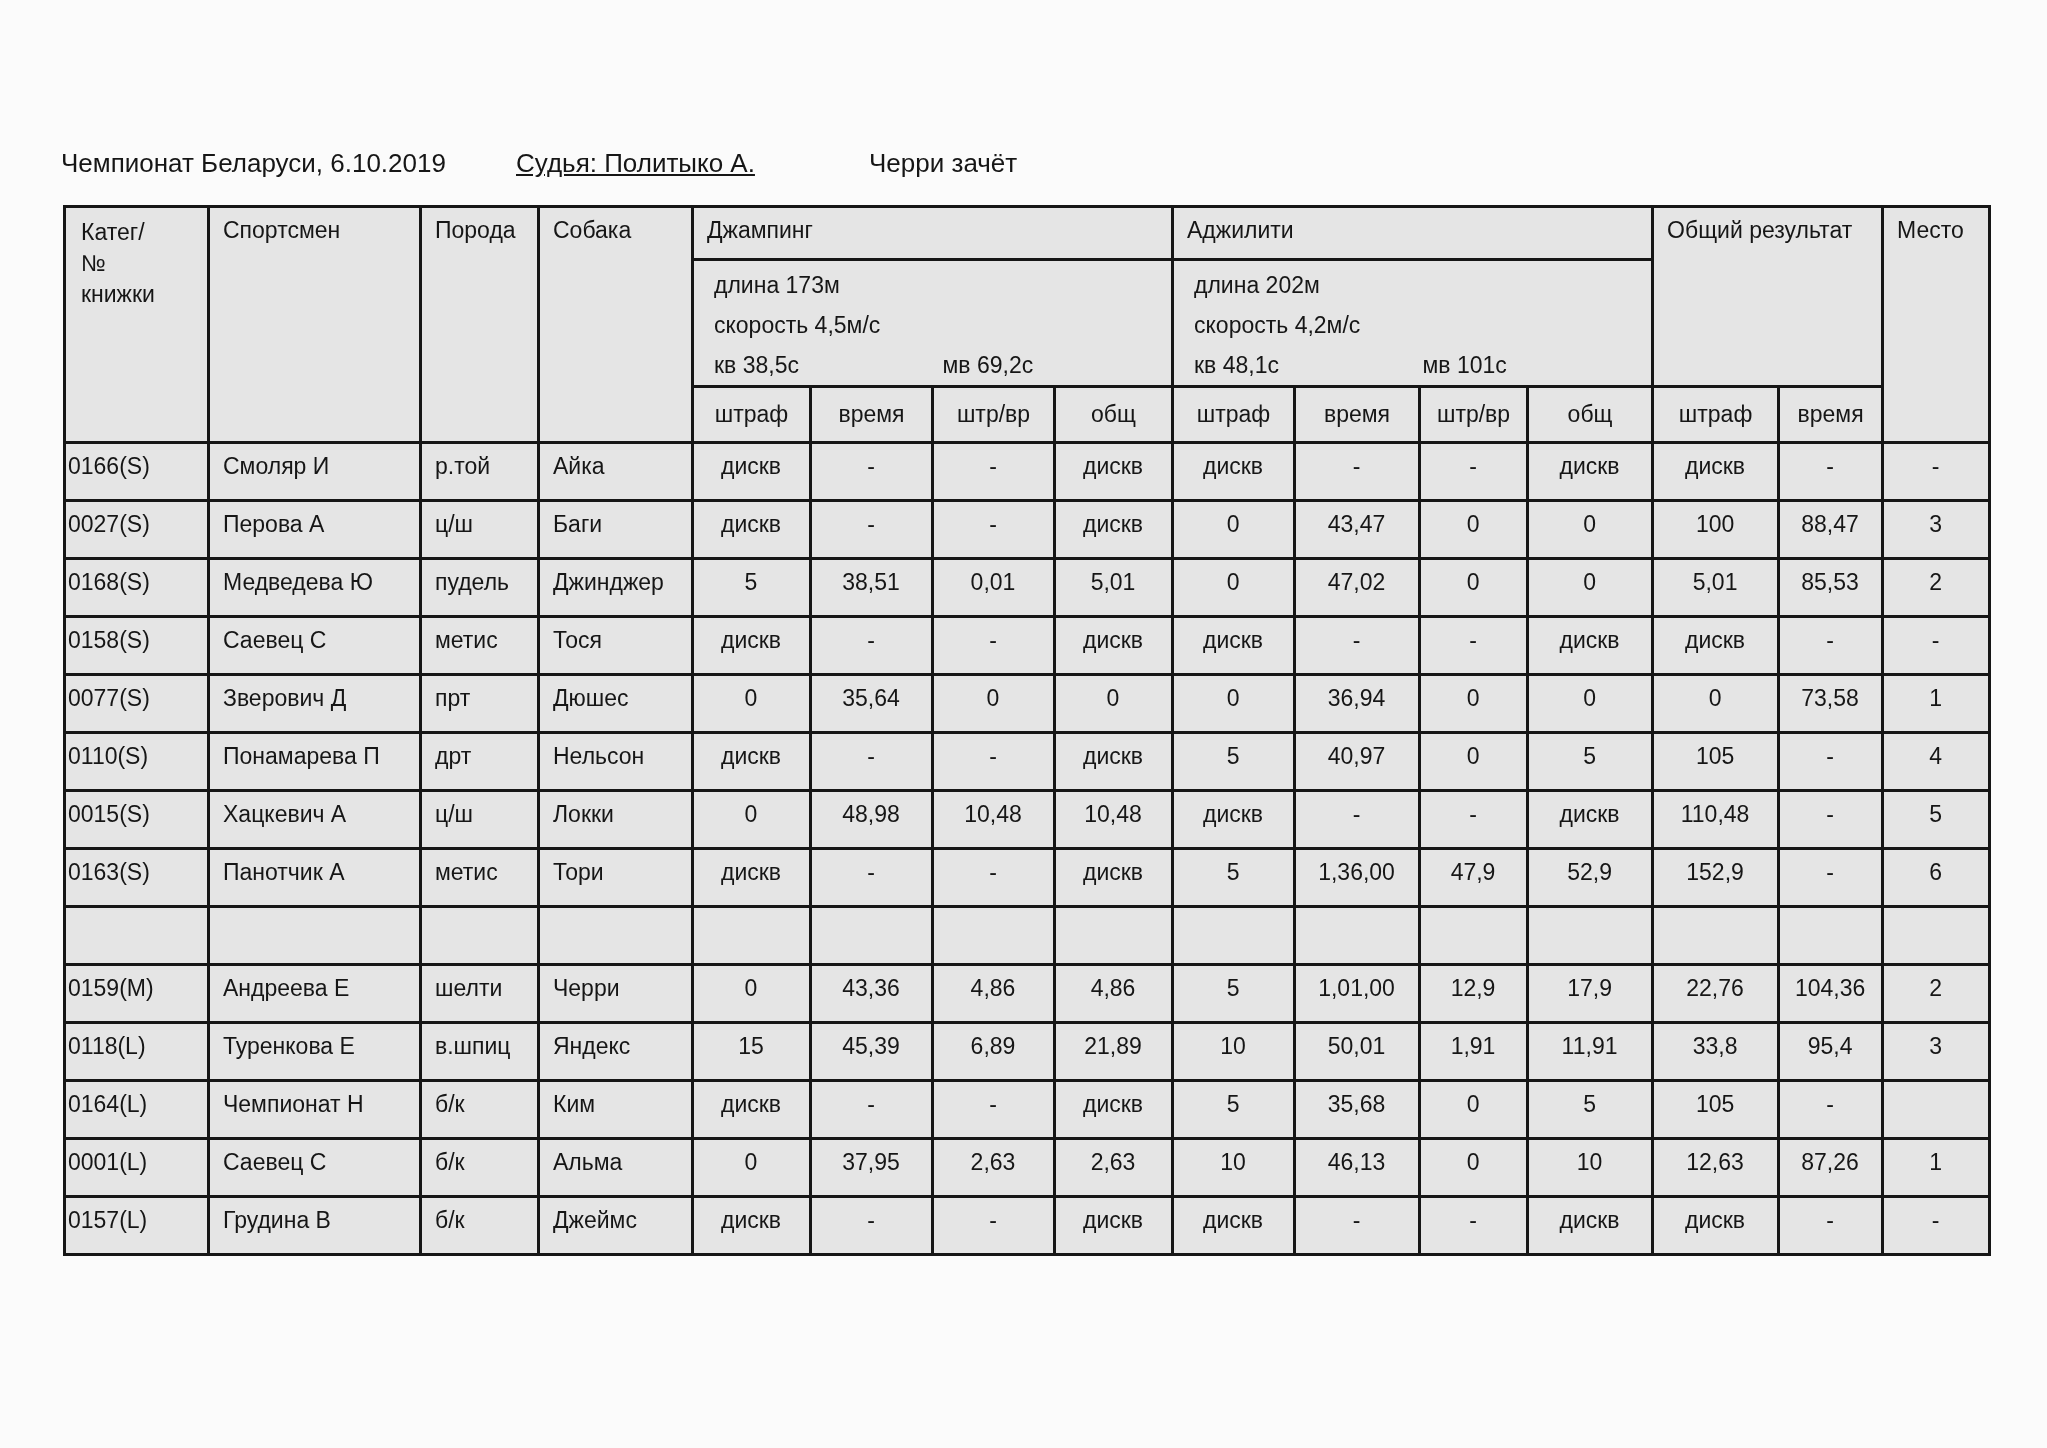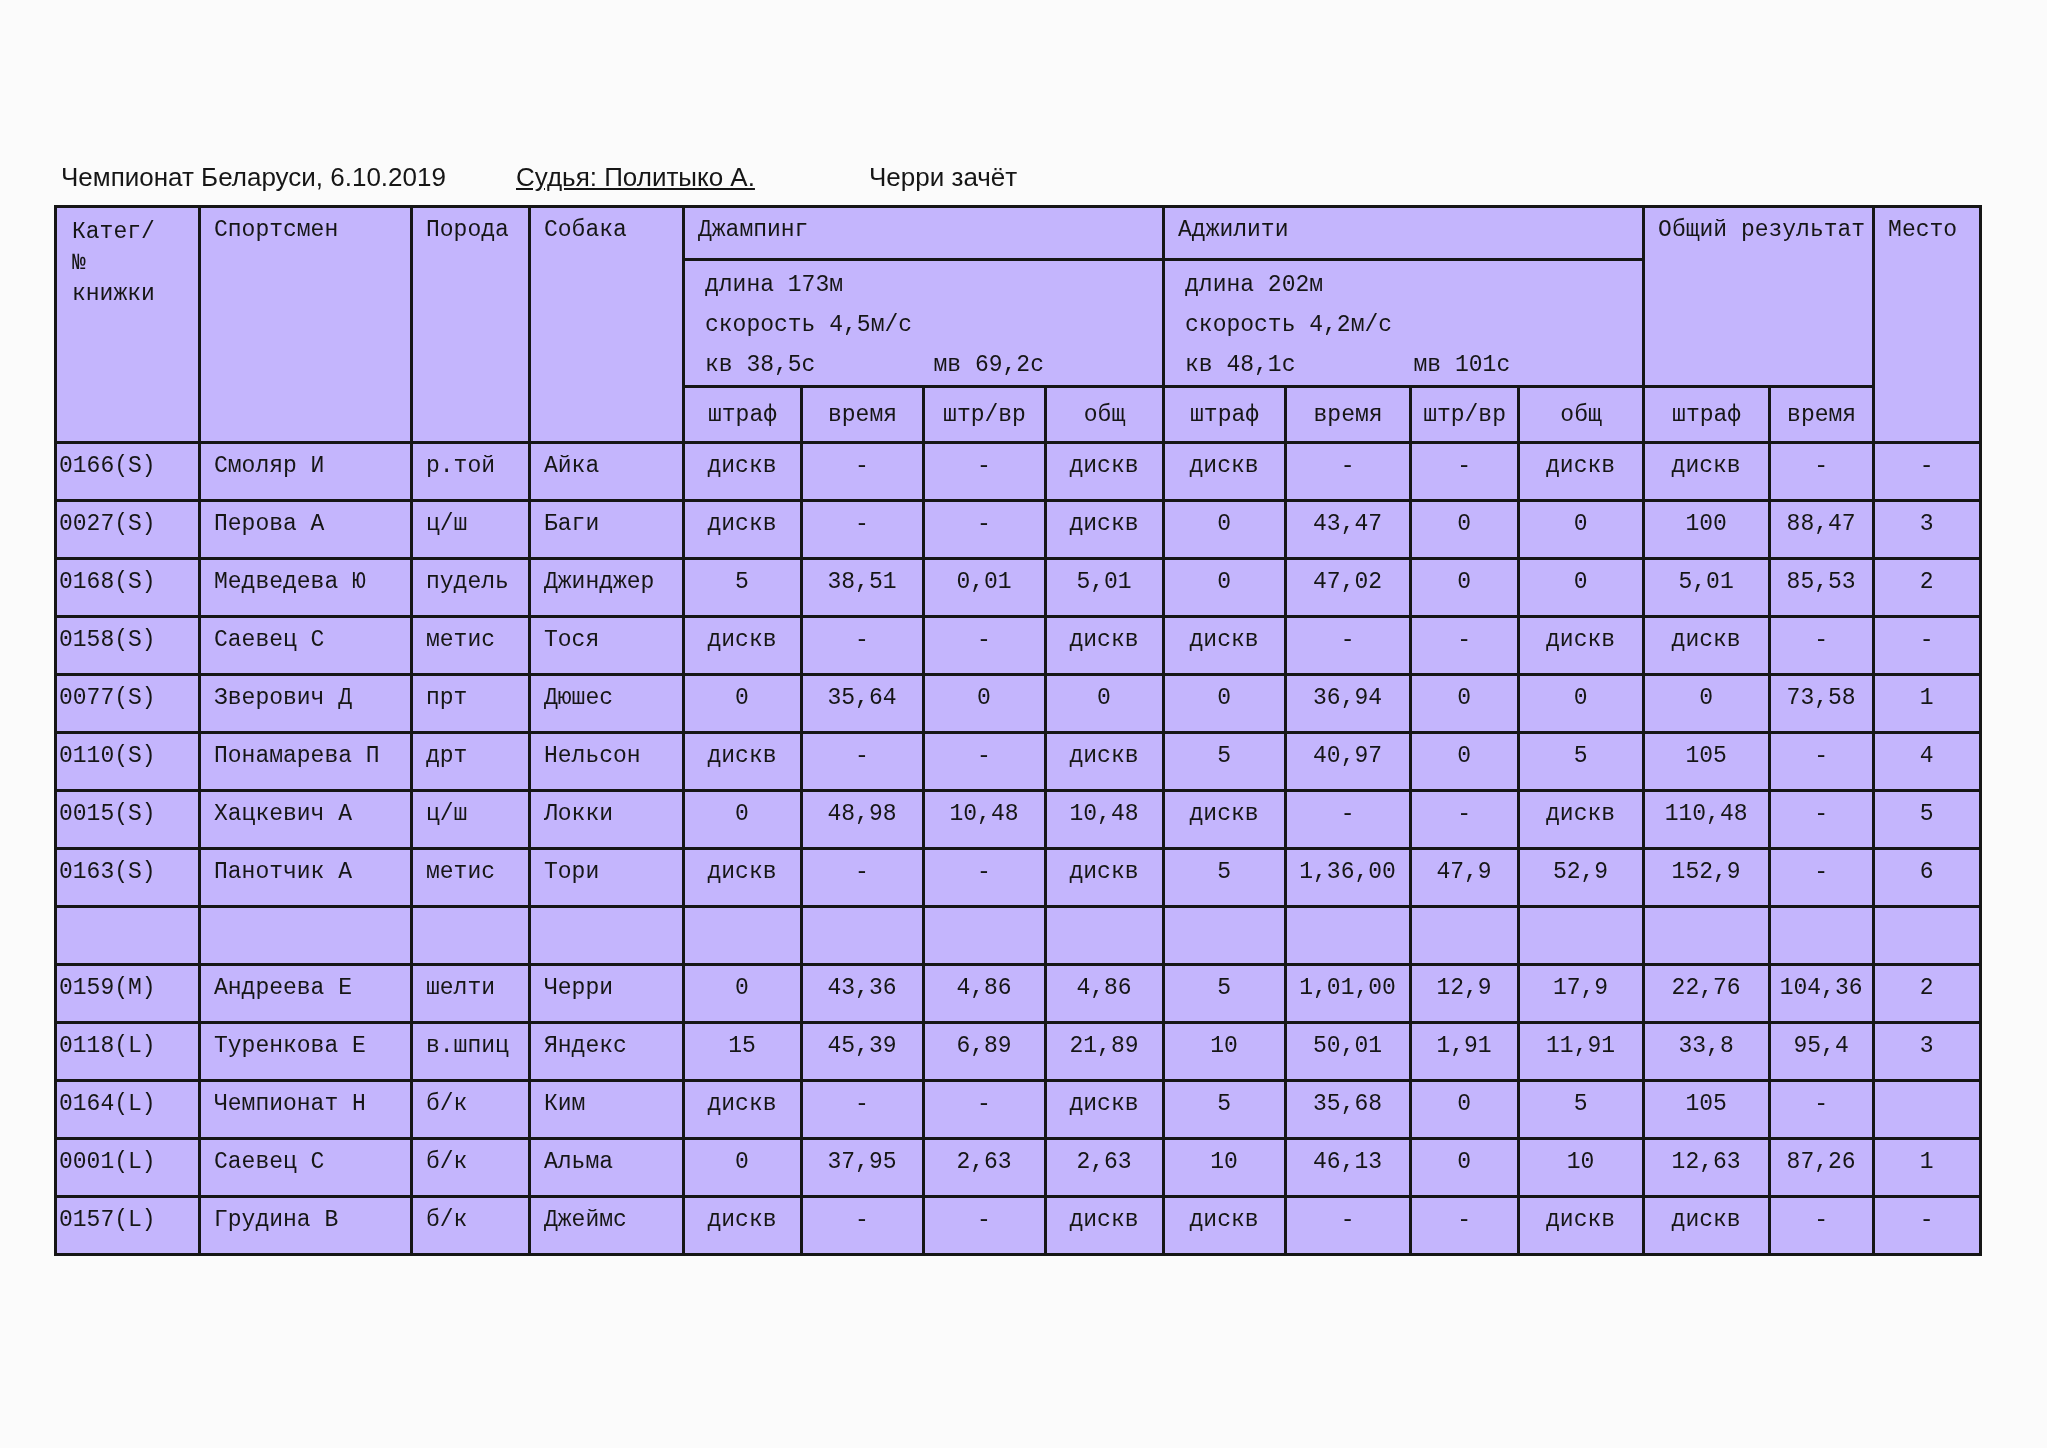"Чемпионат Беларуси, 6.10.2019" .doc-title { margin-top: 14px -> none }
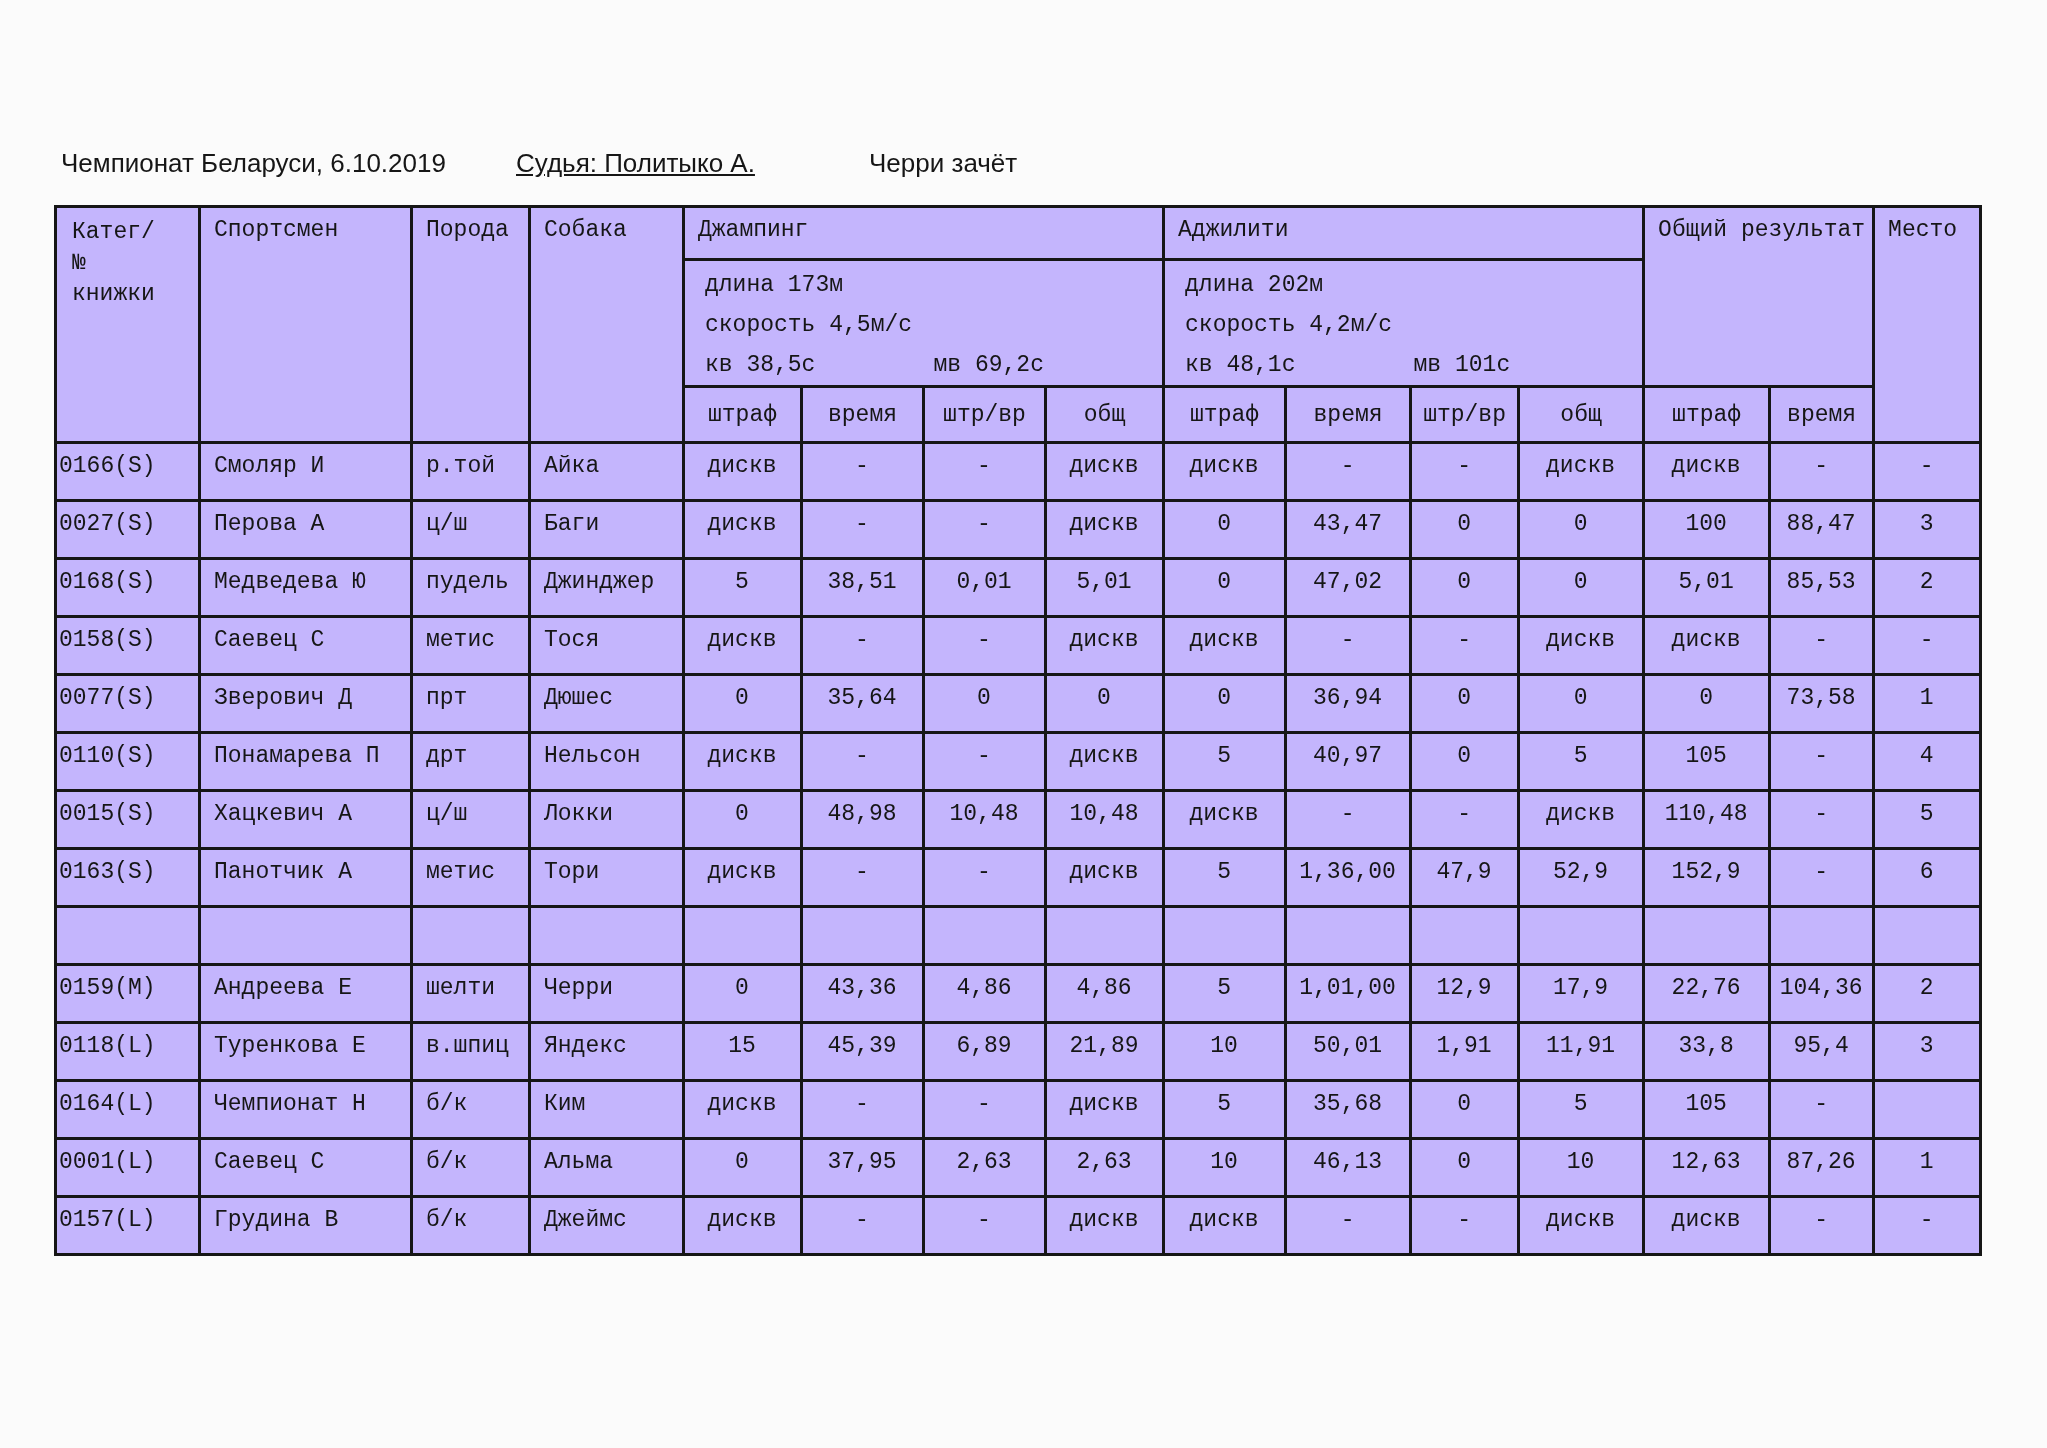"Катег/" table.results { background: #c4b5fd -> #e5e5e5; font-family: Liberation Mono, monospace -> none; left: 54px -> 63px }
